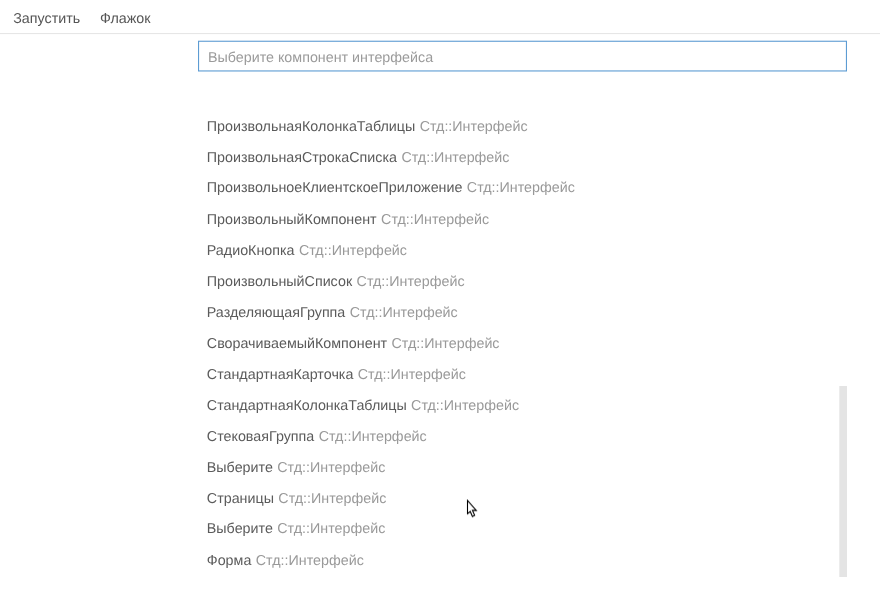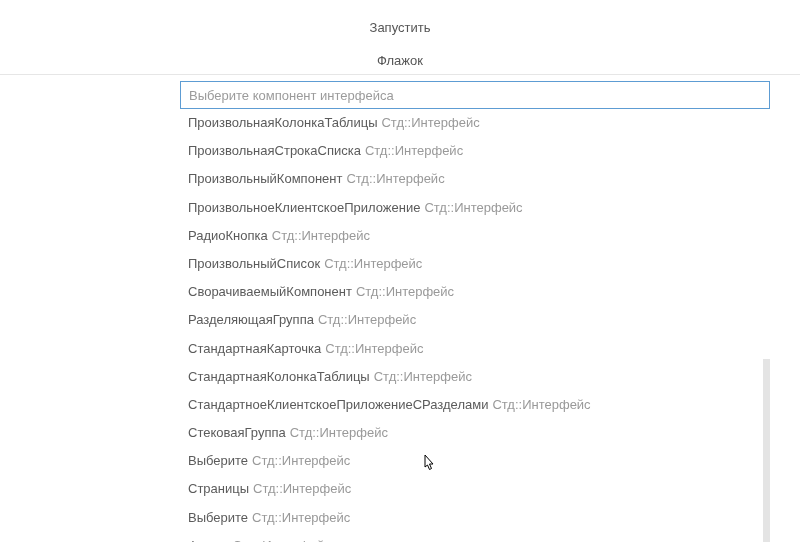"Запустить" .menubar { flex-direction: column -> none; padding: 20px 12px 6px 12px -> 9px 12px 6px 12px }
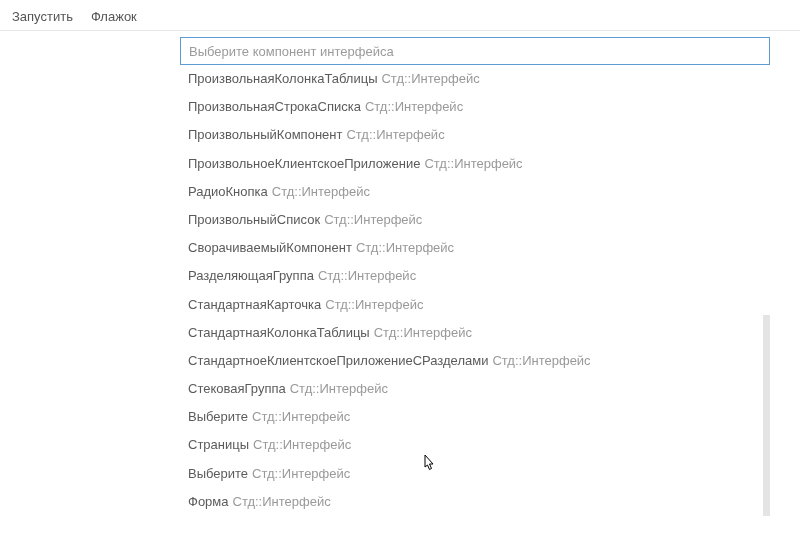"ПроизвольнаяКолонкаТаблицы" .listbox { margin-top: none -> 36px }
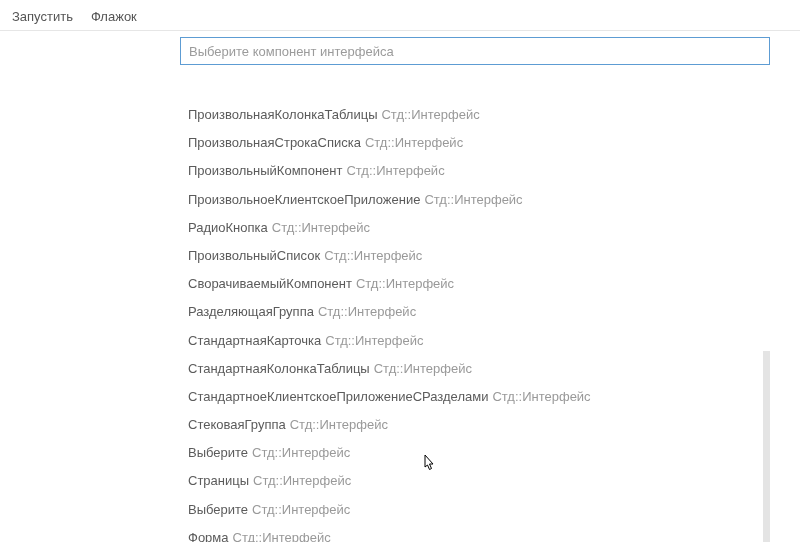"ПроизвольныйКомпонент Стд::Интерфейс" div.option { order: before "ПроизвольноеКлиентскоеПриложение" -> after "ПроизвольноеКлиентскоеПриложение" }
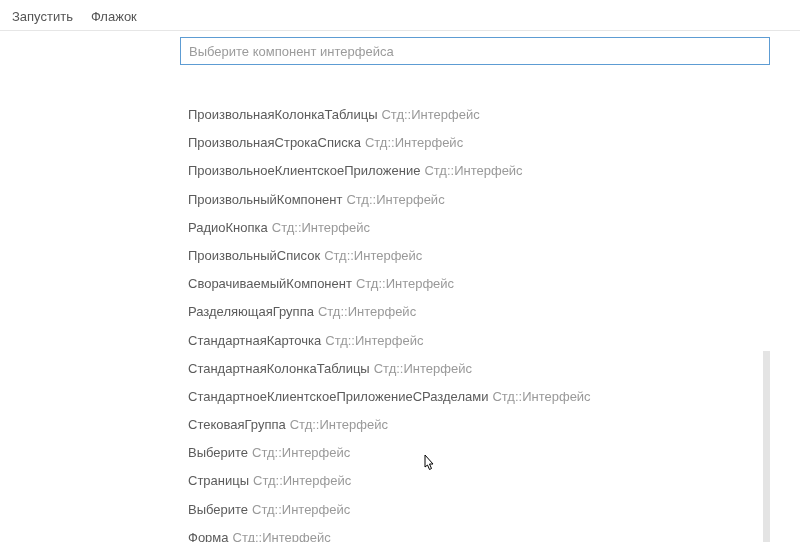"СворачиваемыйКомпонент Стд::Интерфейс" div.option { order: before "РазделяющаяГруппа Стд::Интерфейс" -> after "РазделяющаяГруппа Стд::Интерфейс" }
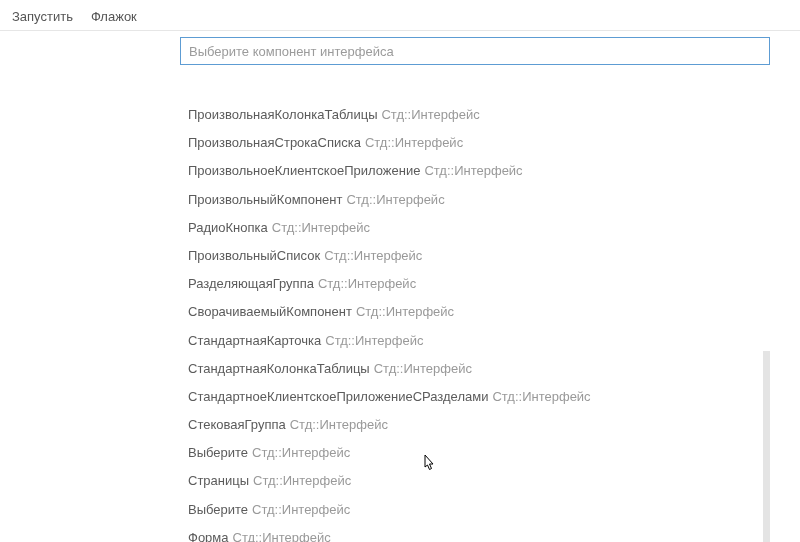"СтандартноеКлиентскоеПриложениеСРазделам" div.option { html: <div><span>СтандартноеКлиентскоеПриложениеСРазделами</span><span>Стд::Интерфейс</span></div> -> none }
